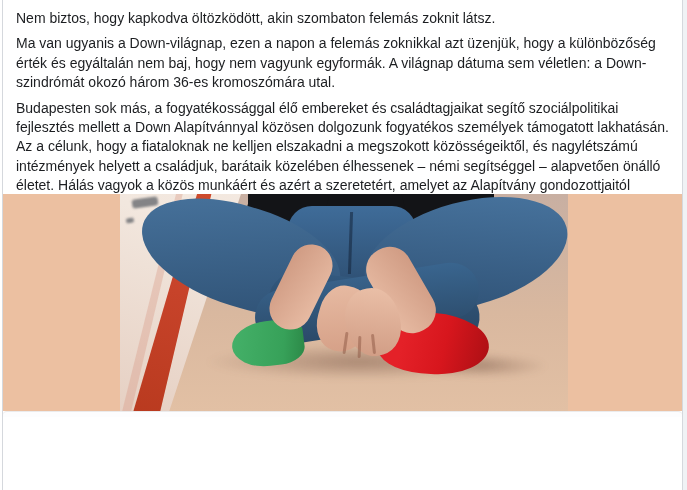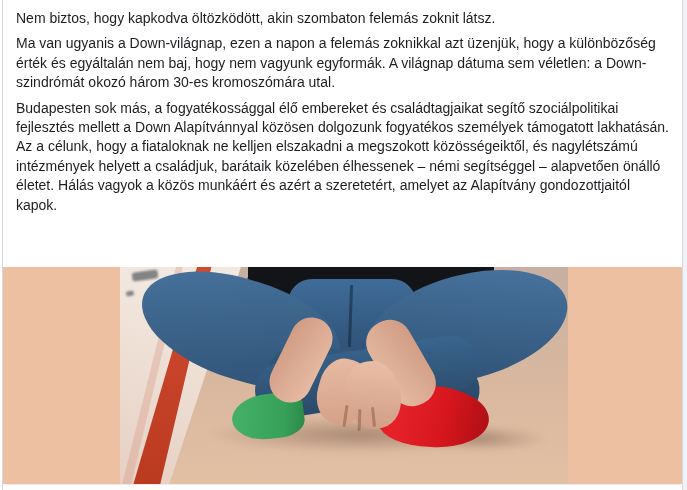"Nem biztos, hogy kapkodva öltözködött," .text-area { height: 267px -> 194px }
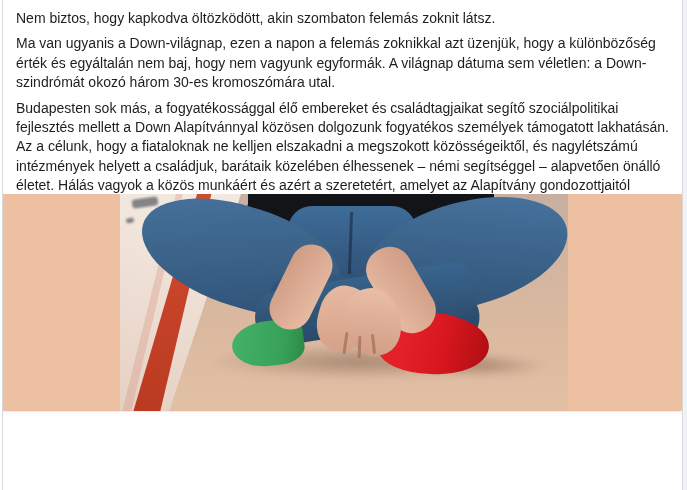"Ma van ugyanis a Down-világnap," p { text: 30-es -> 36-es }
